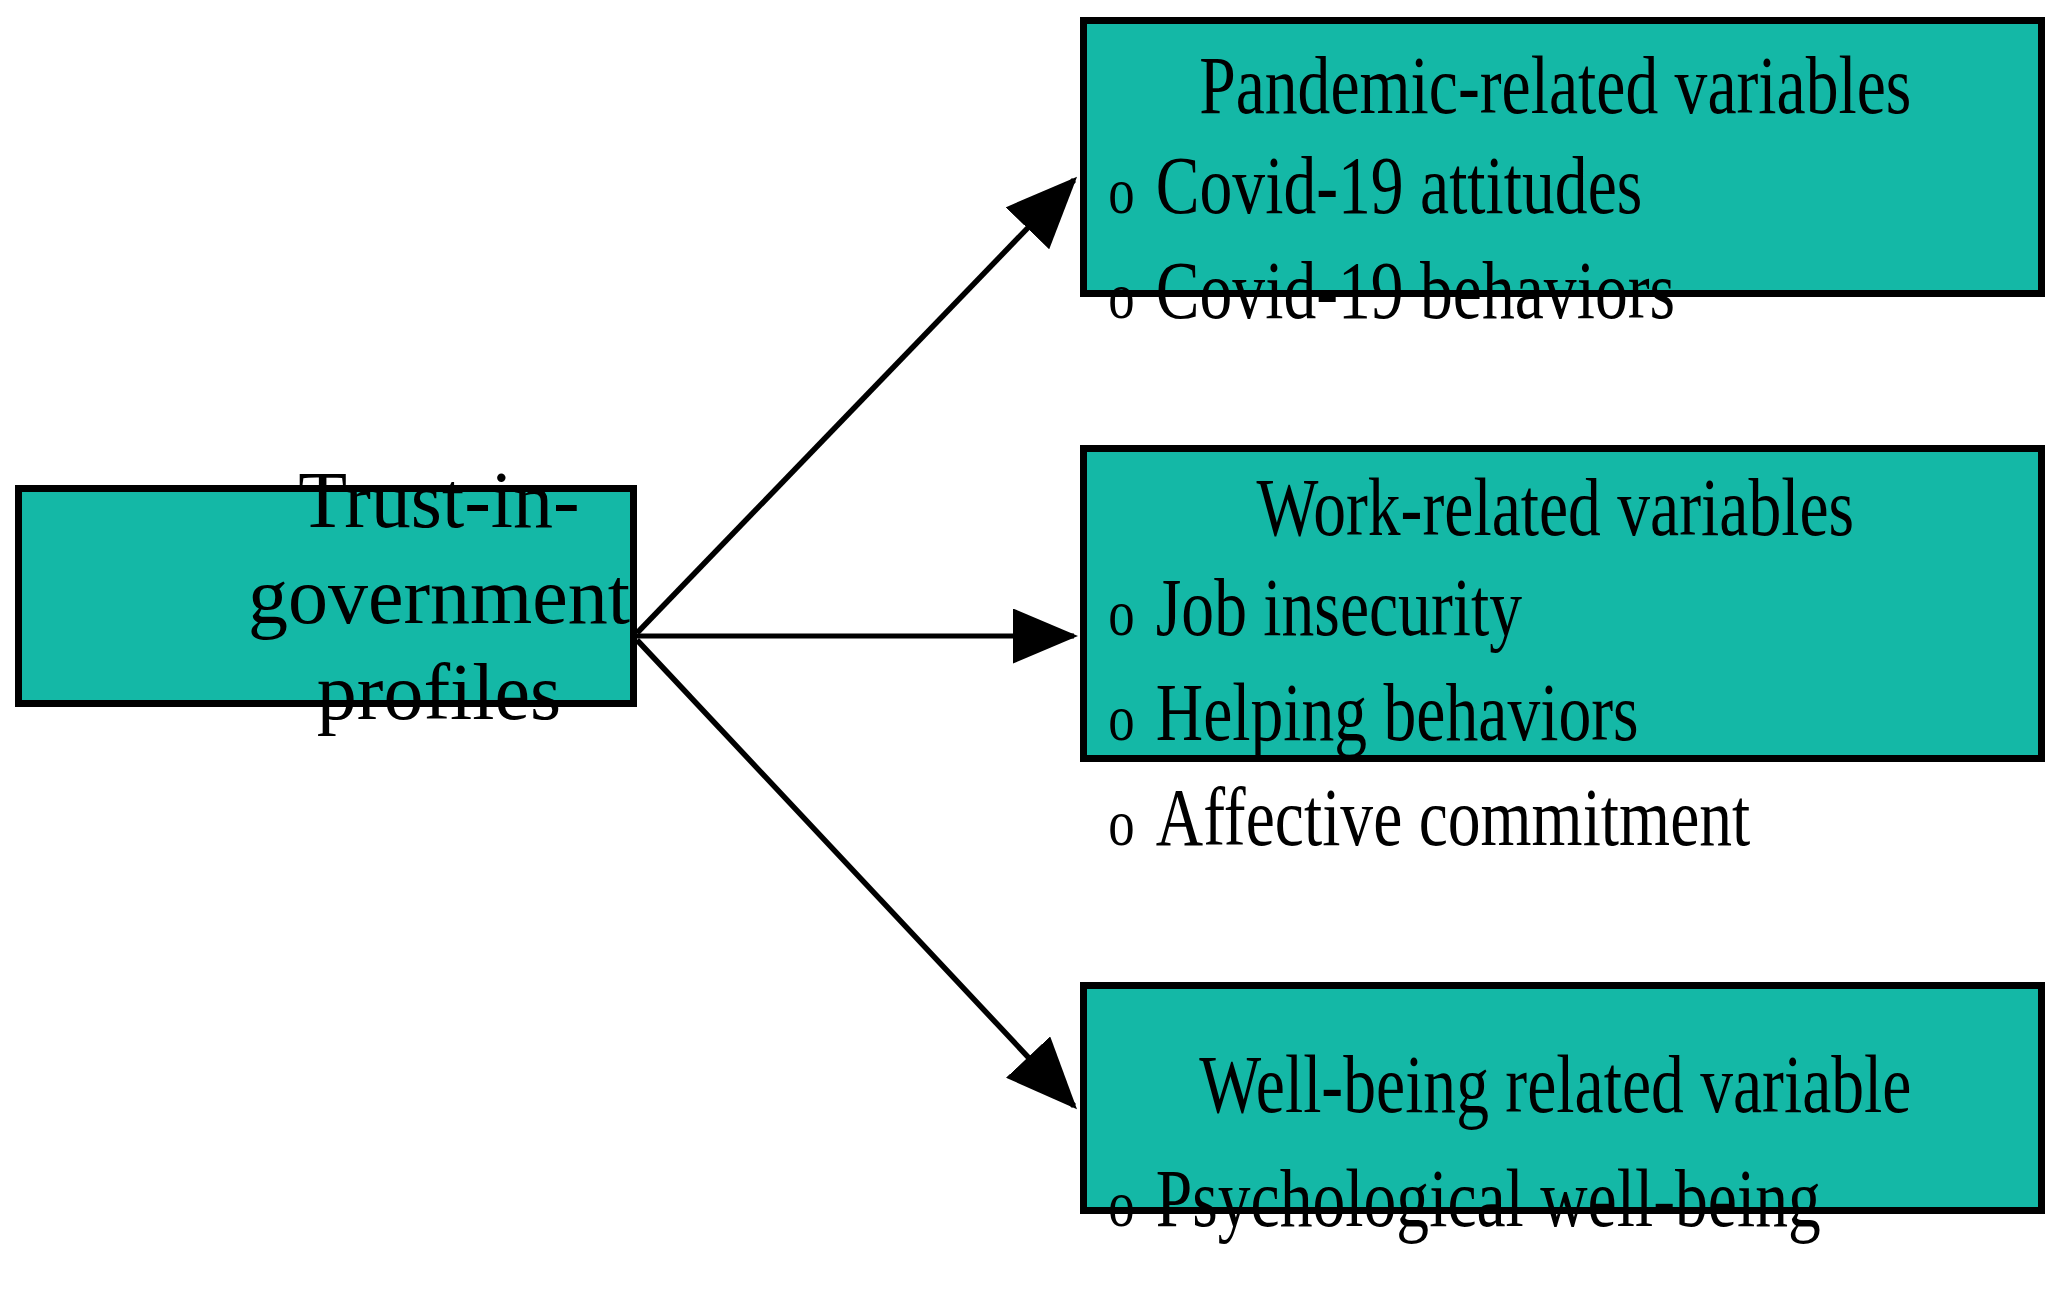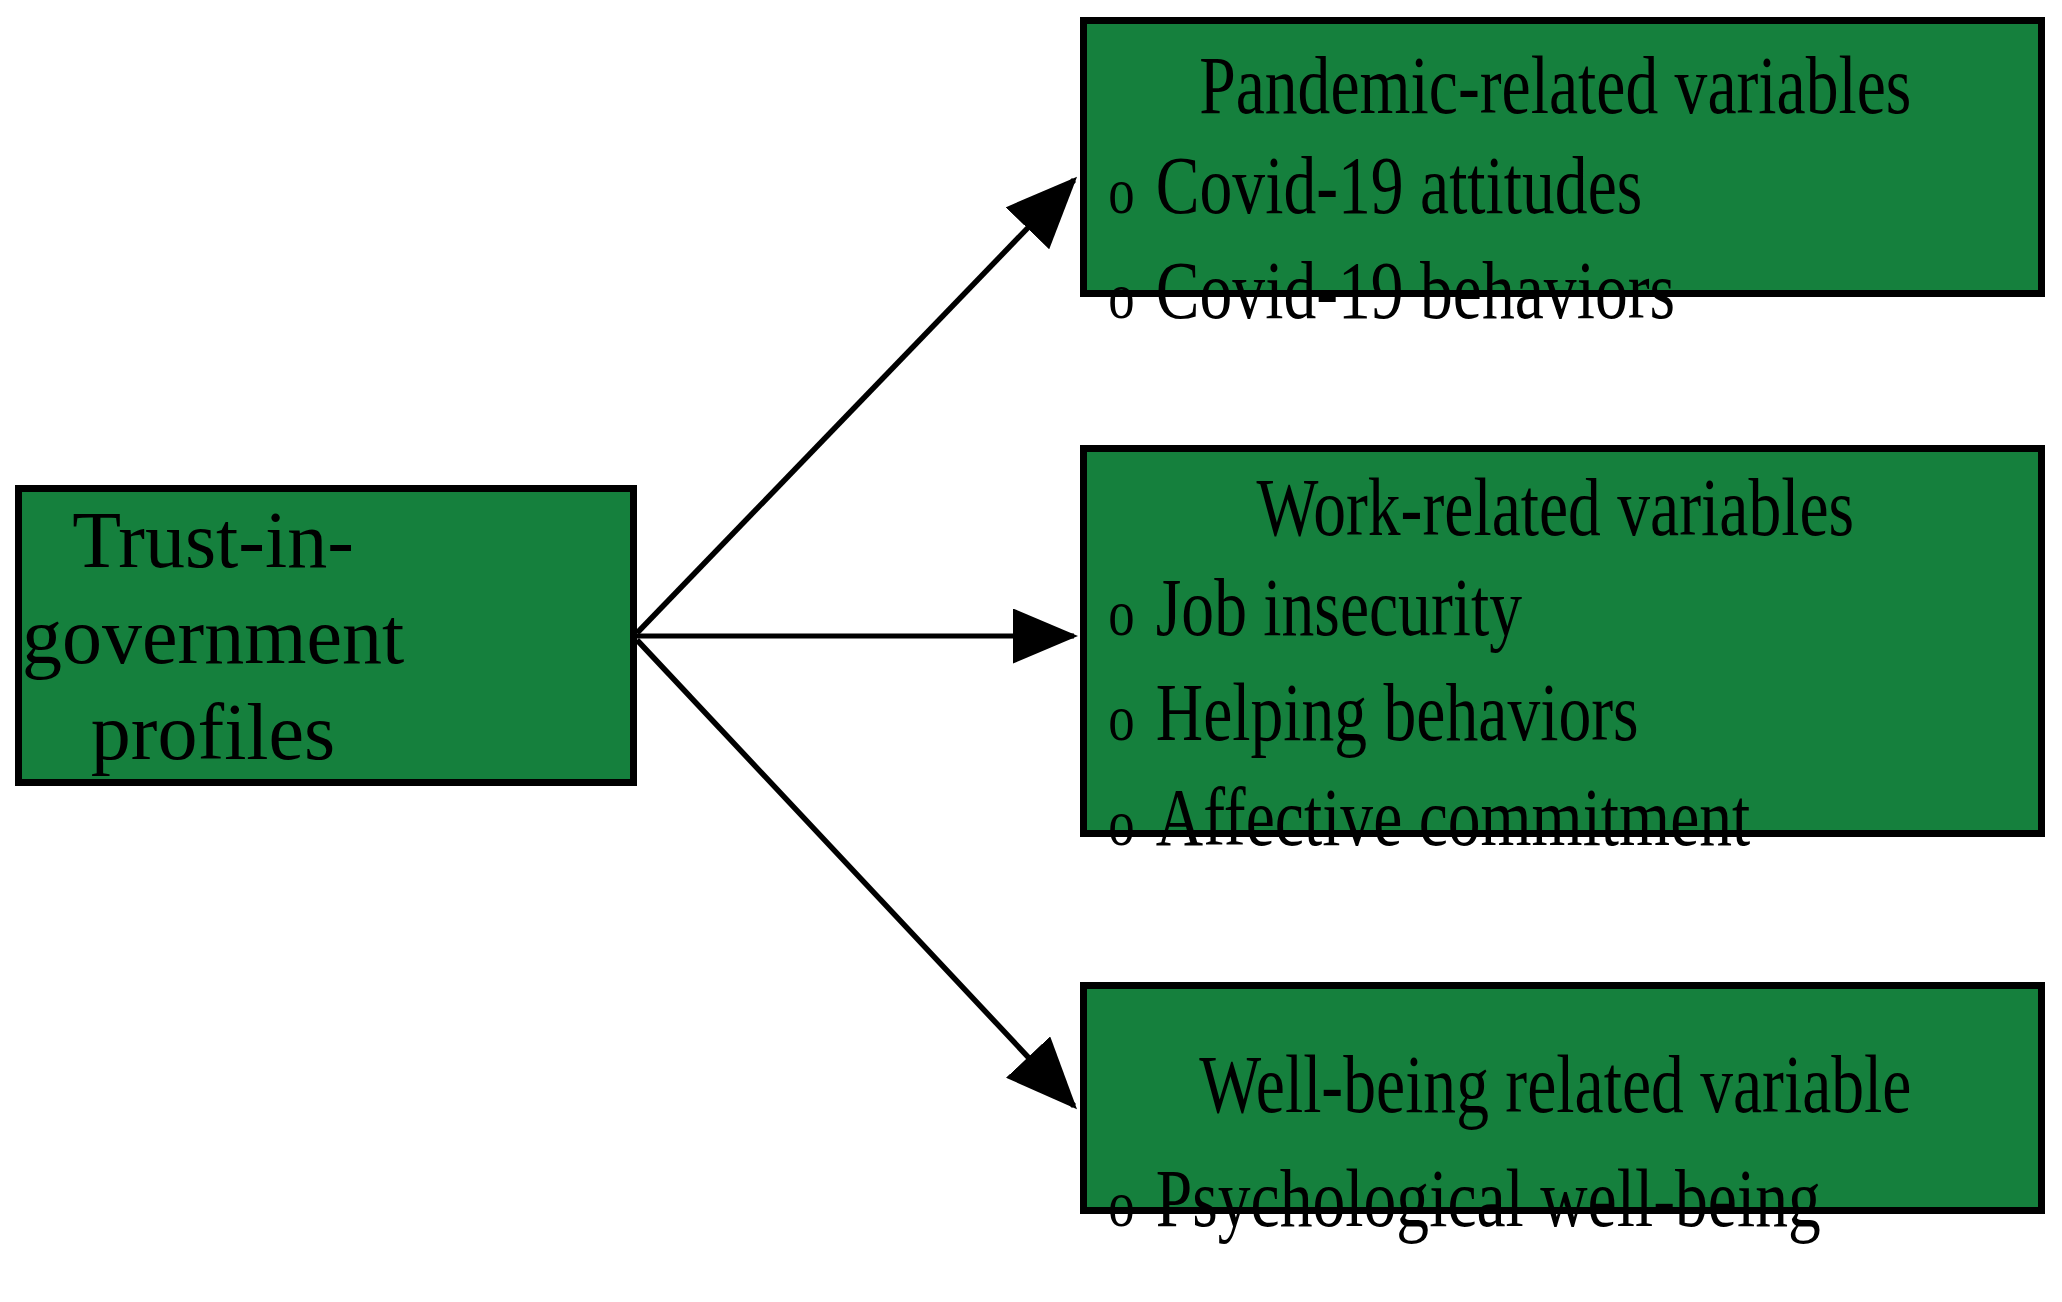"Pandemic-related variables" .node { background: #15803d -> #14b8a6 }
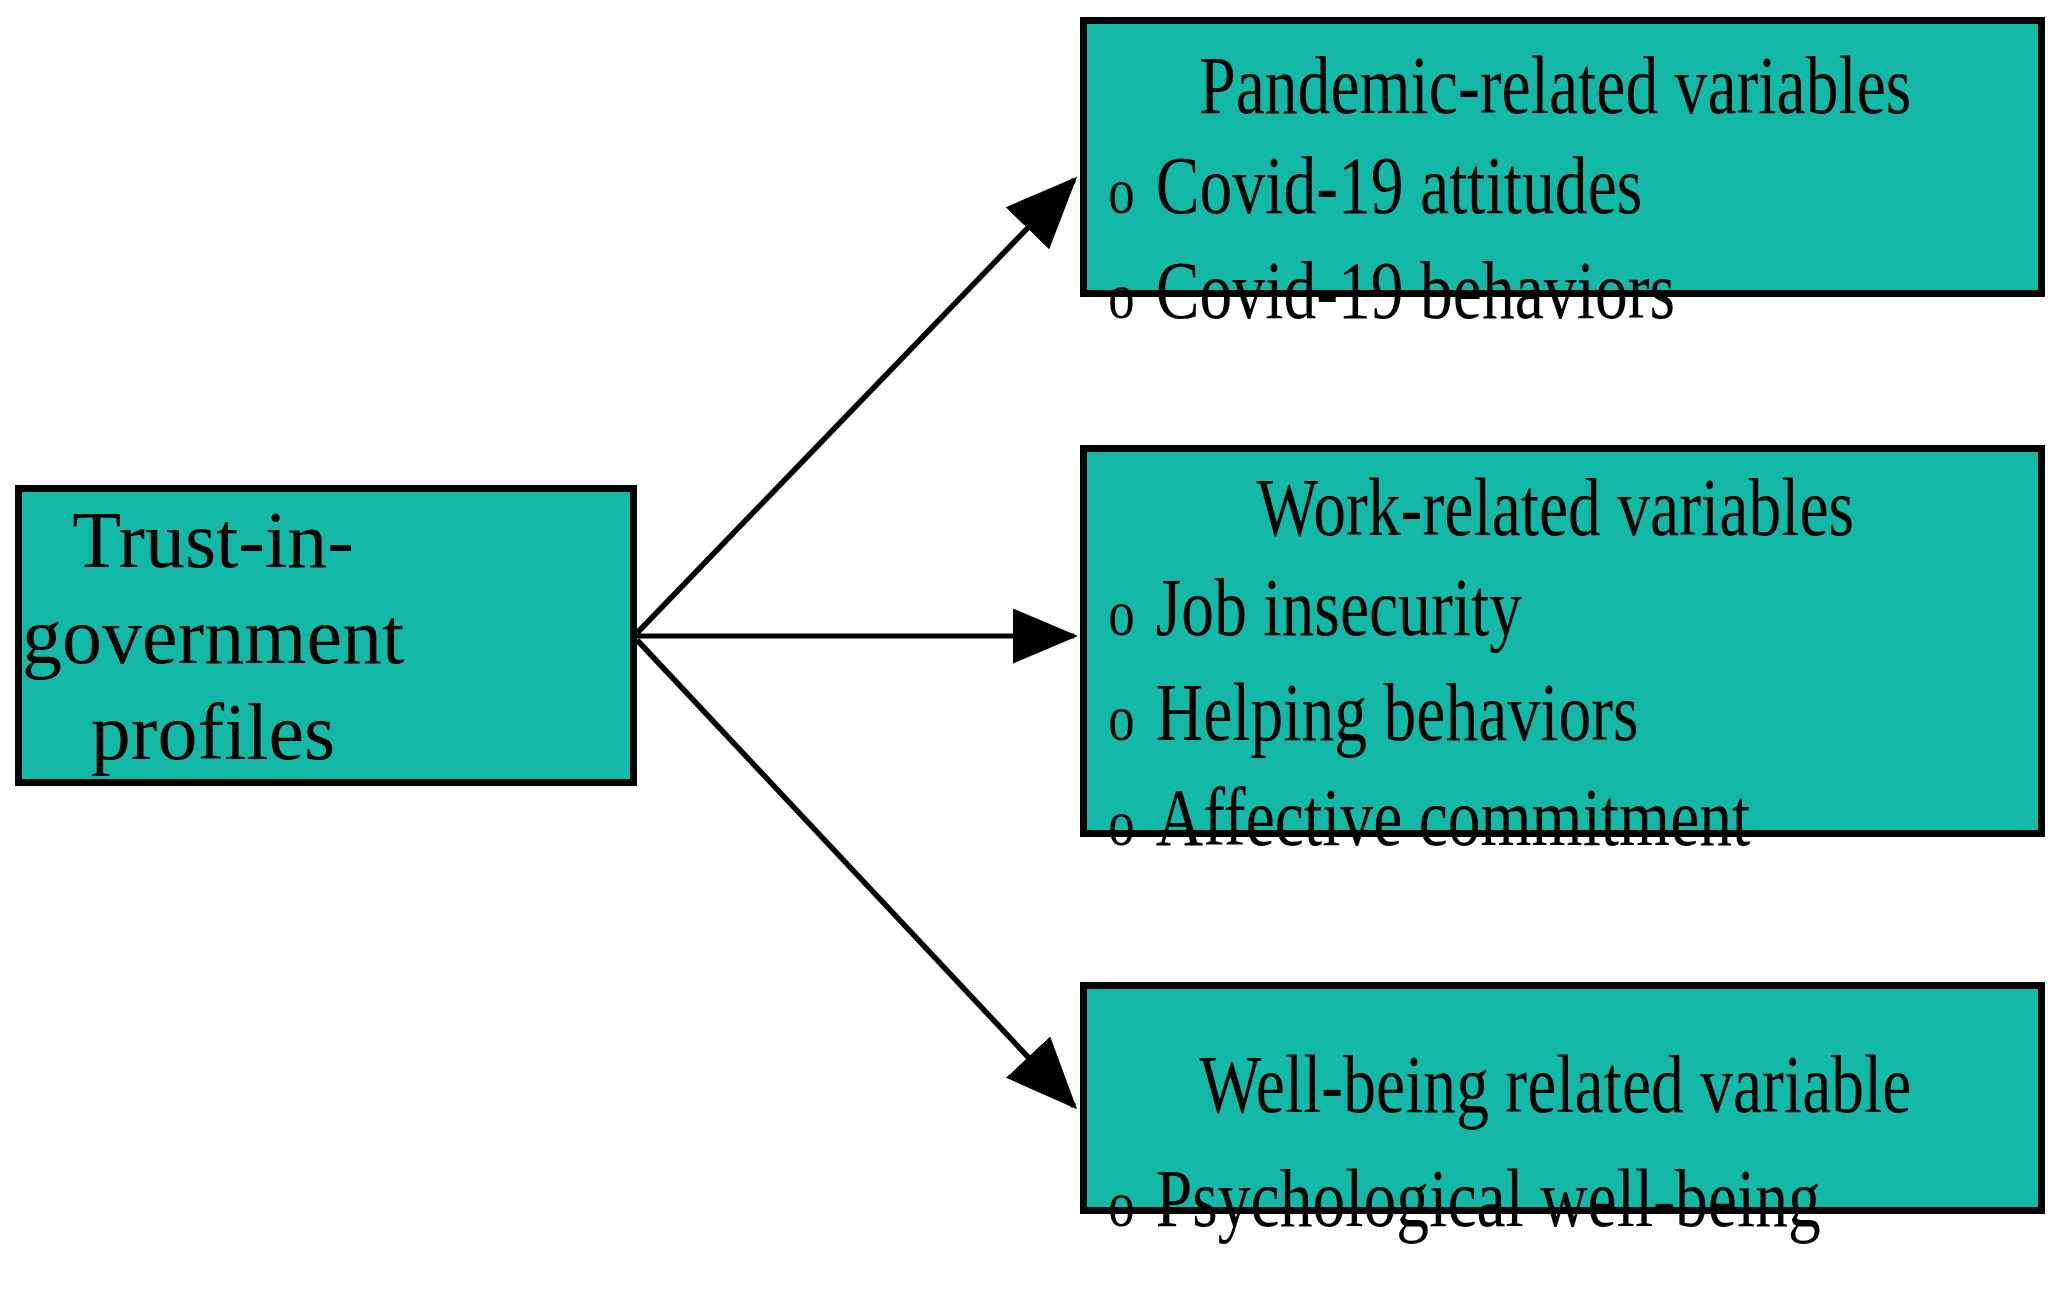"Trust-in-" #source-node { height: 301px -> 222px; justify-content: flex-start -> flex-end }
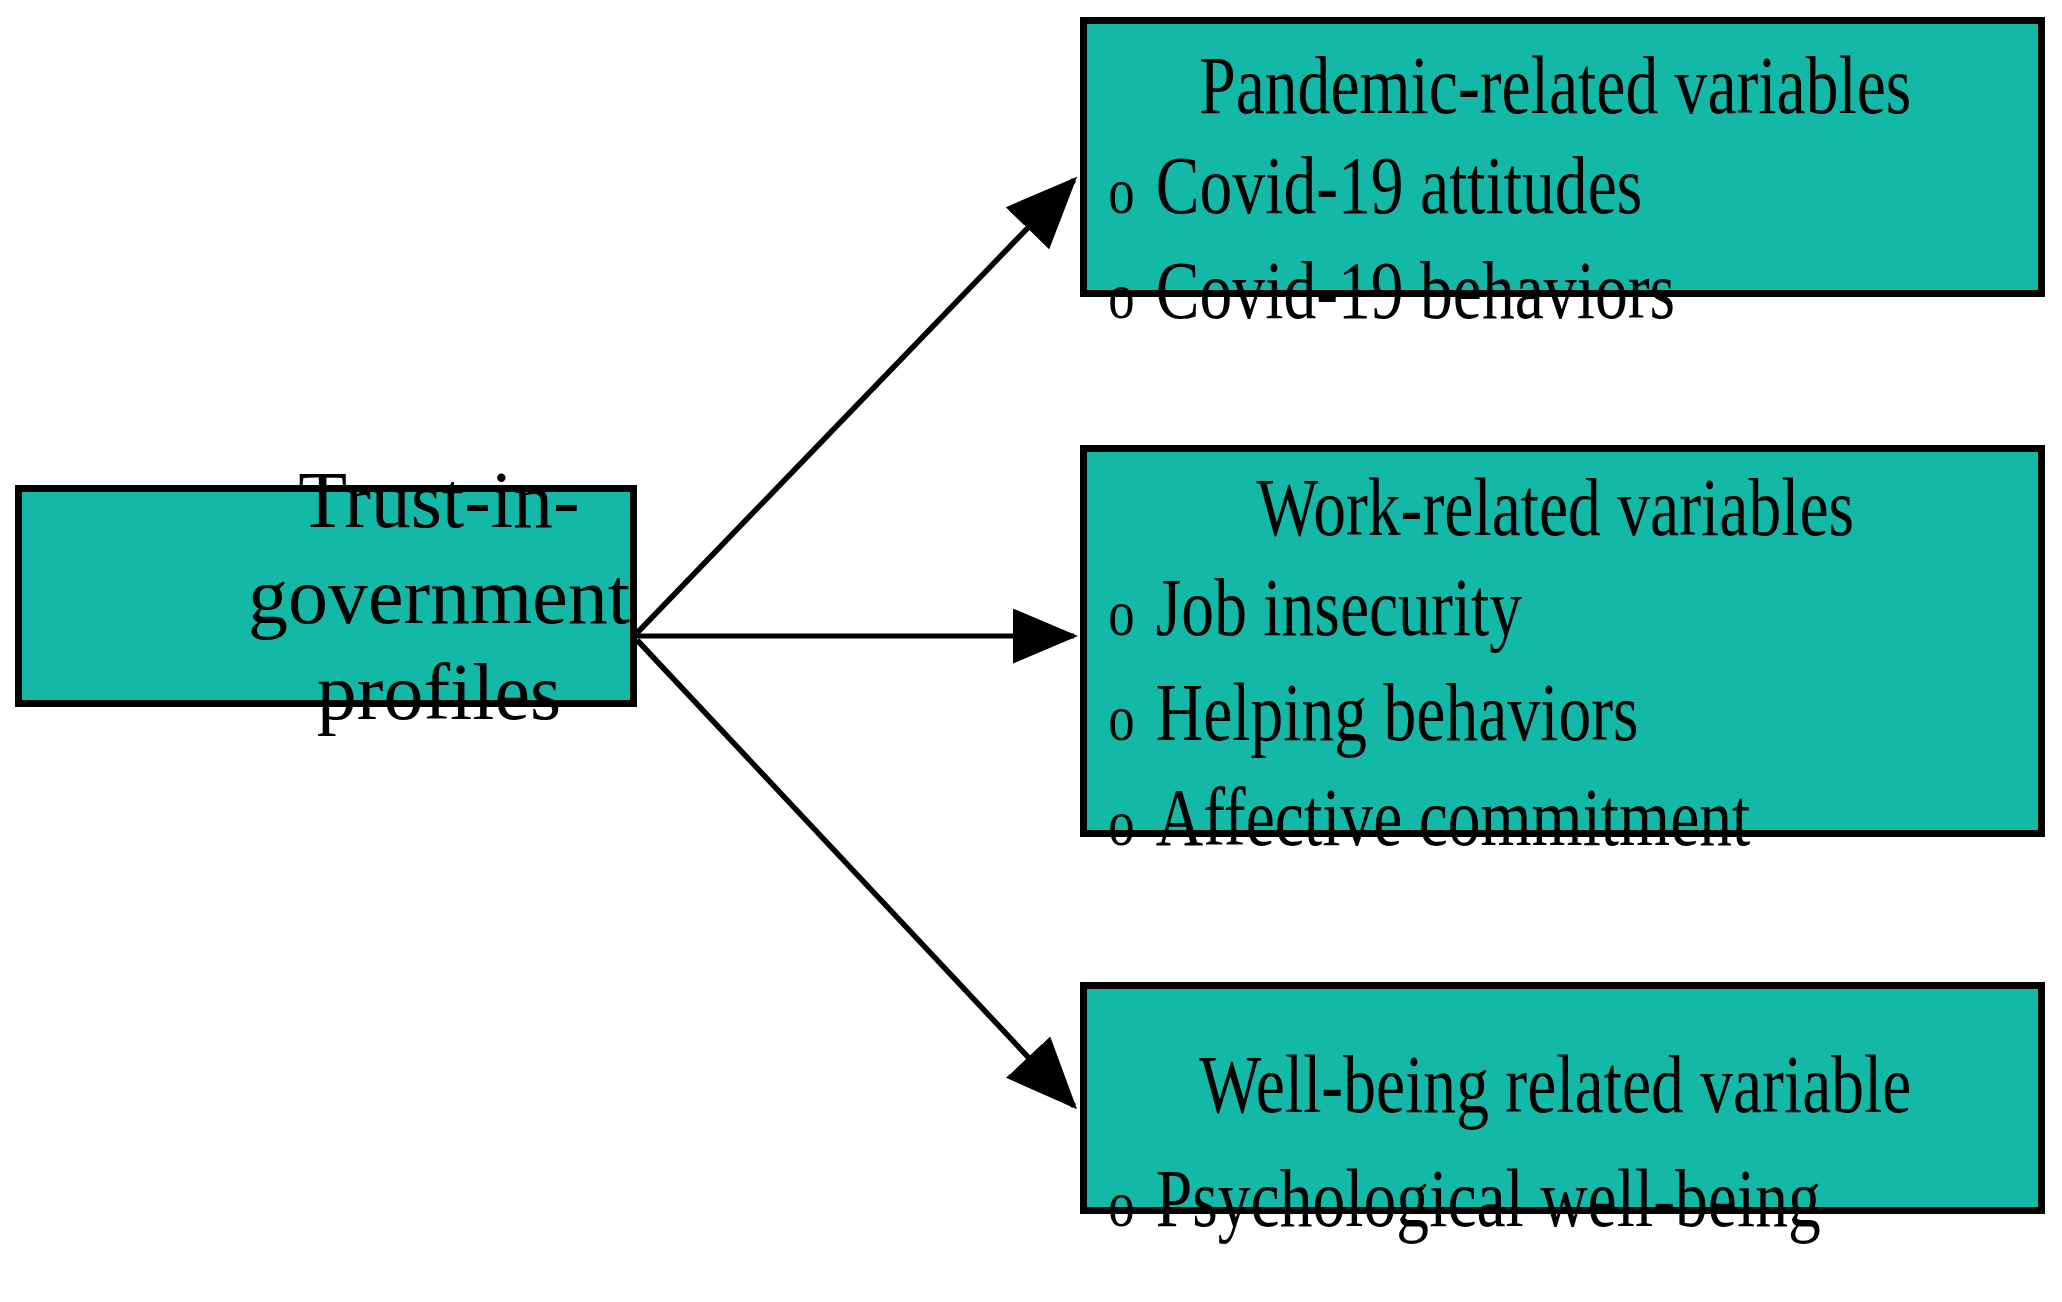"Work-related variables" #outcome-work { height: 392px -> 317px }
